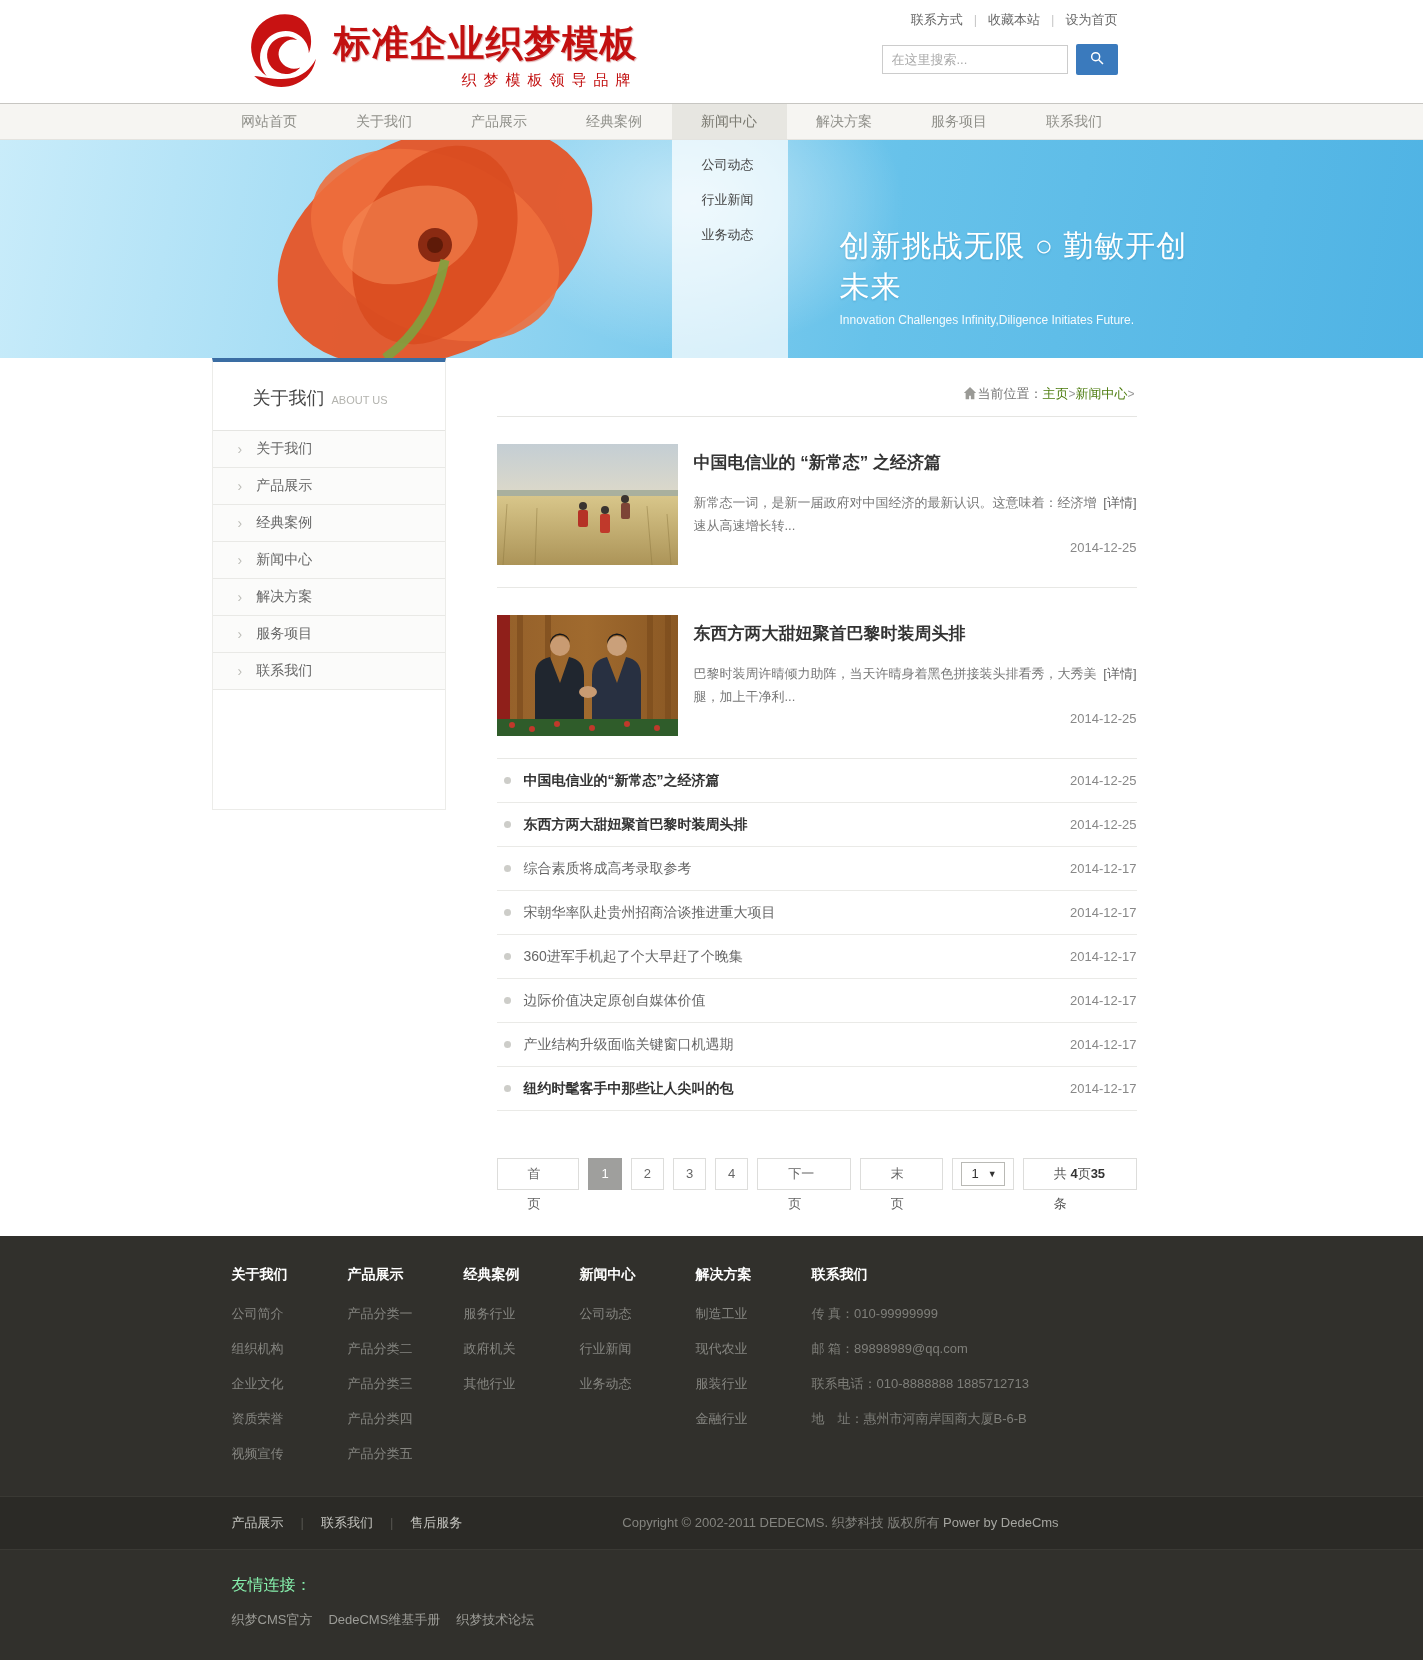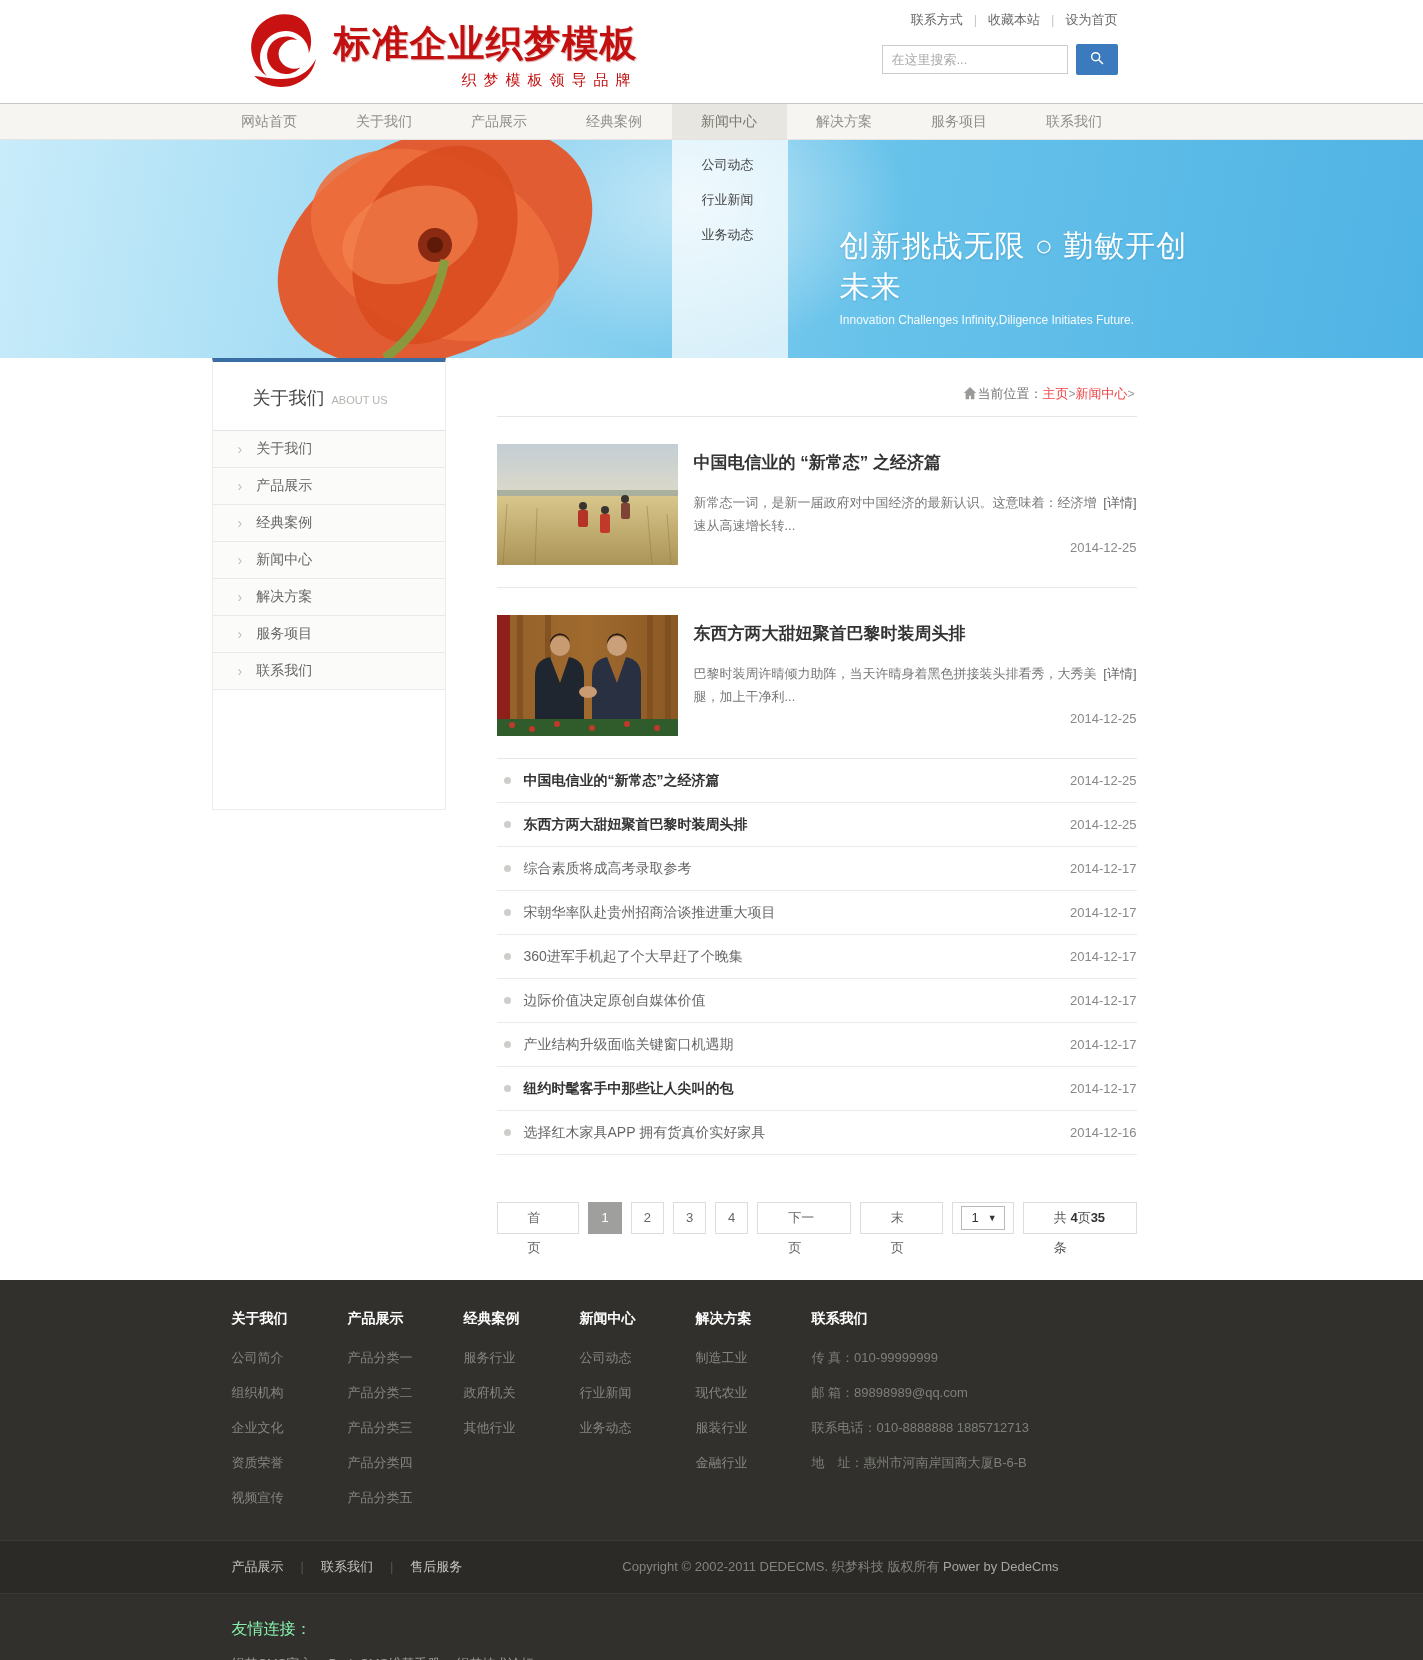"主页" .breadcrumb a { color: #ef4444 -> #4d7c0f }
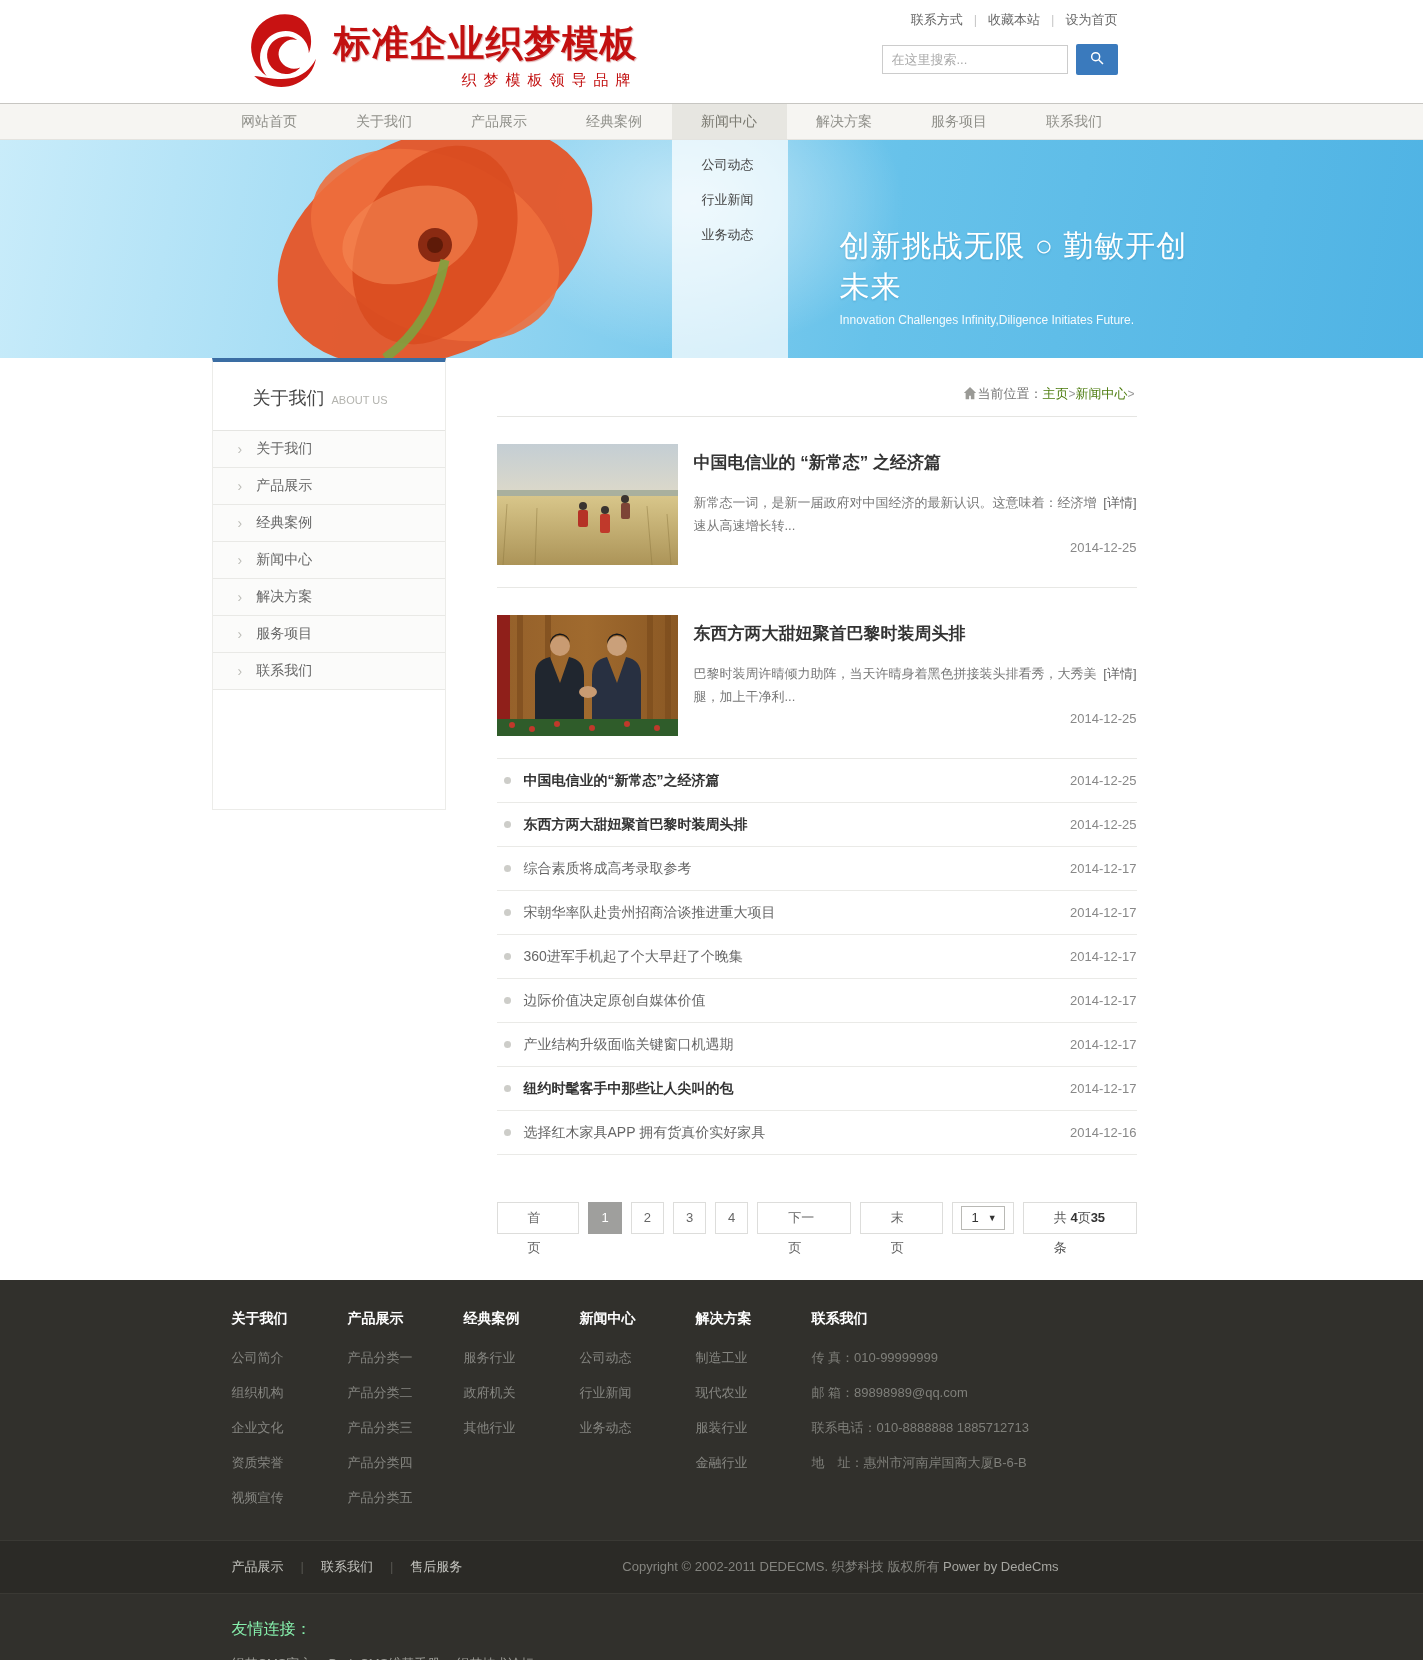"选择红木家具APP 拥有货真价实好家具" div.news-row { html: <div> <span></span> <a>选择红木家具APP 拥有货真价实好家具</a> <span>2014-12-16</span> </div> -> none }
